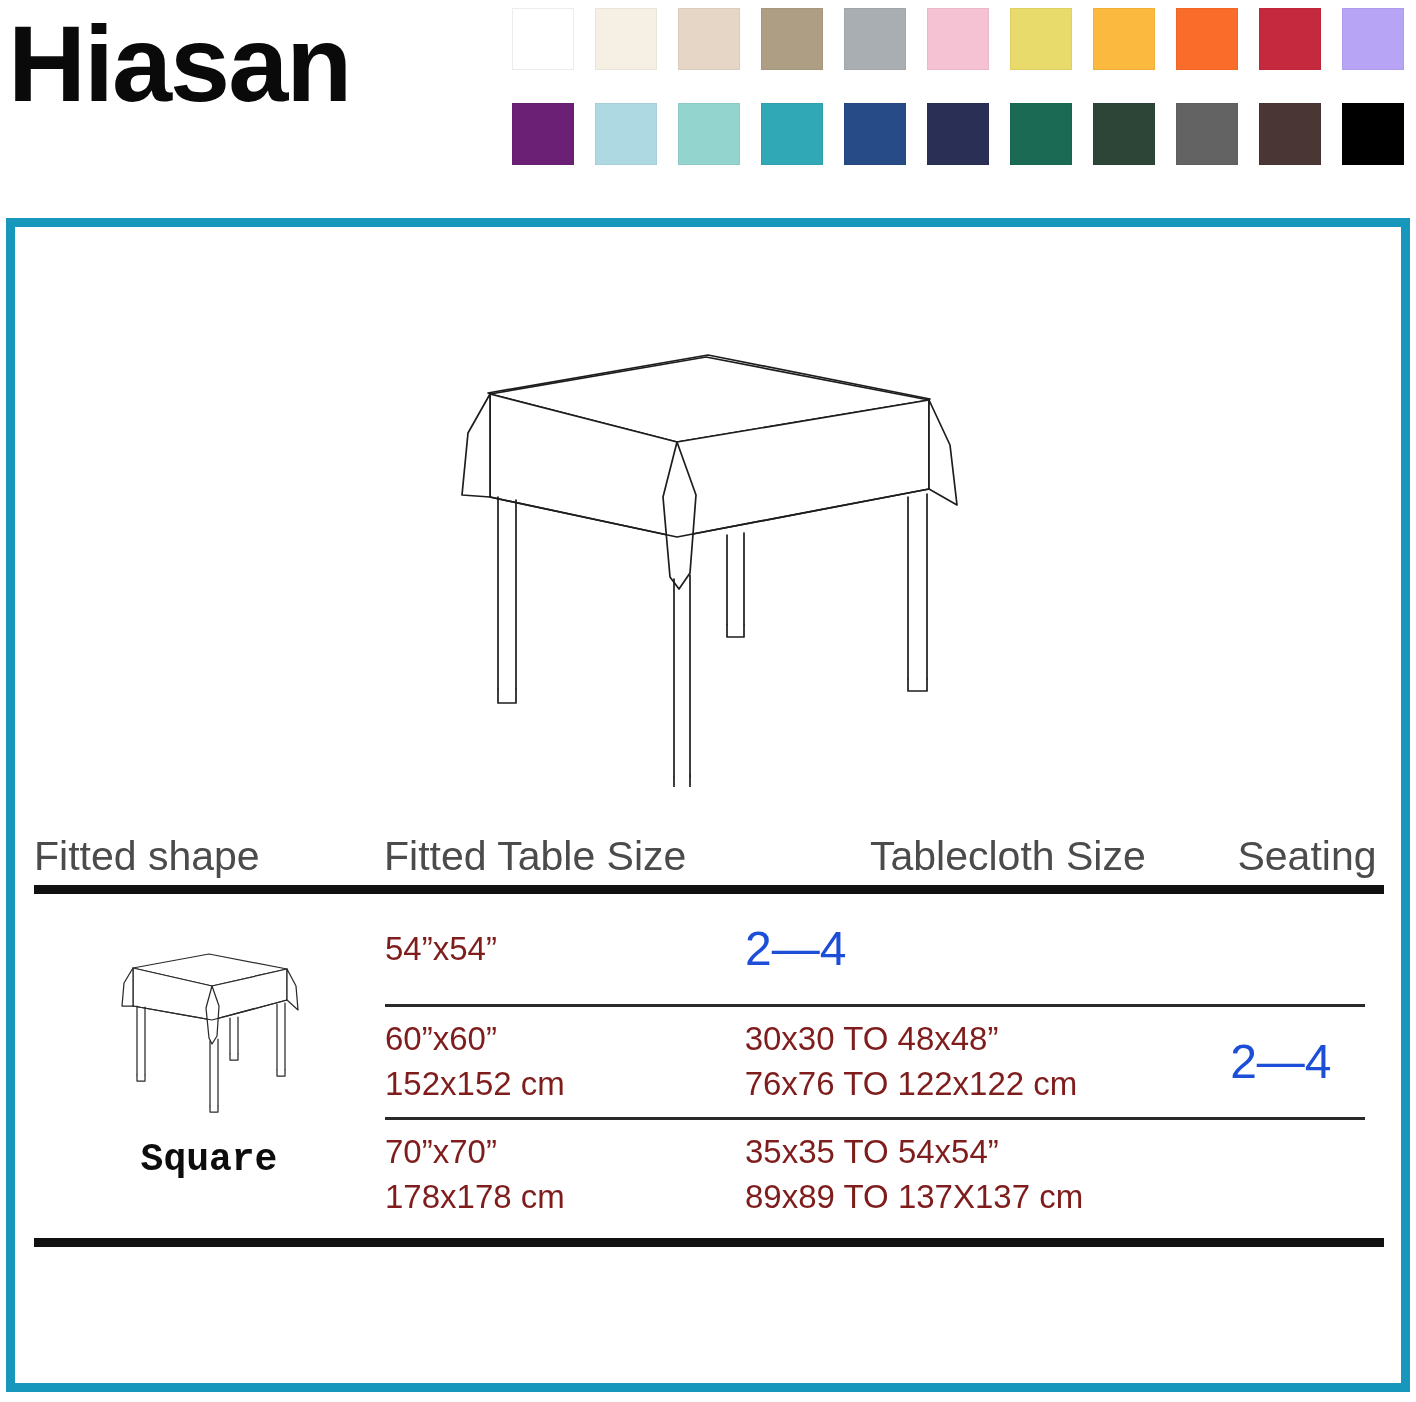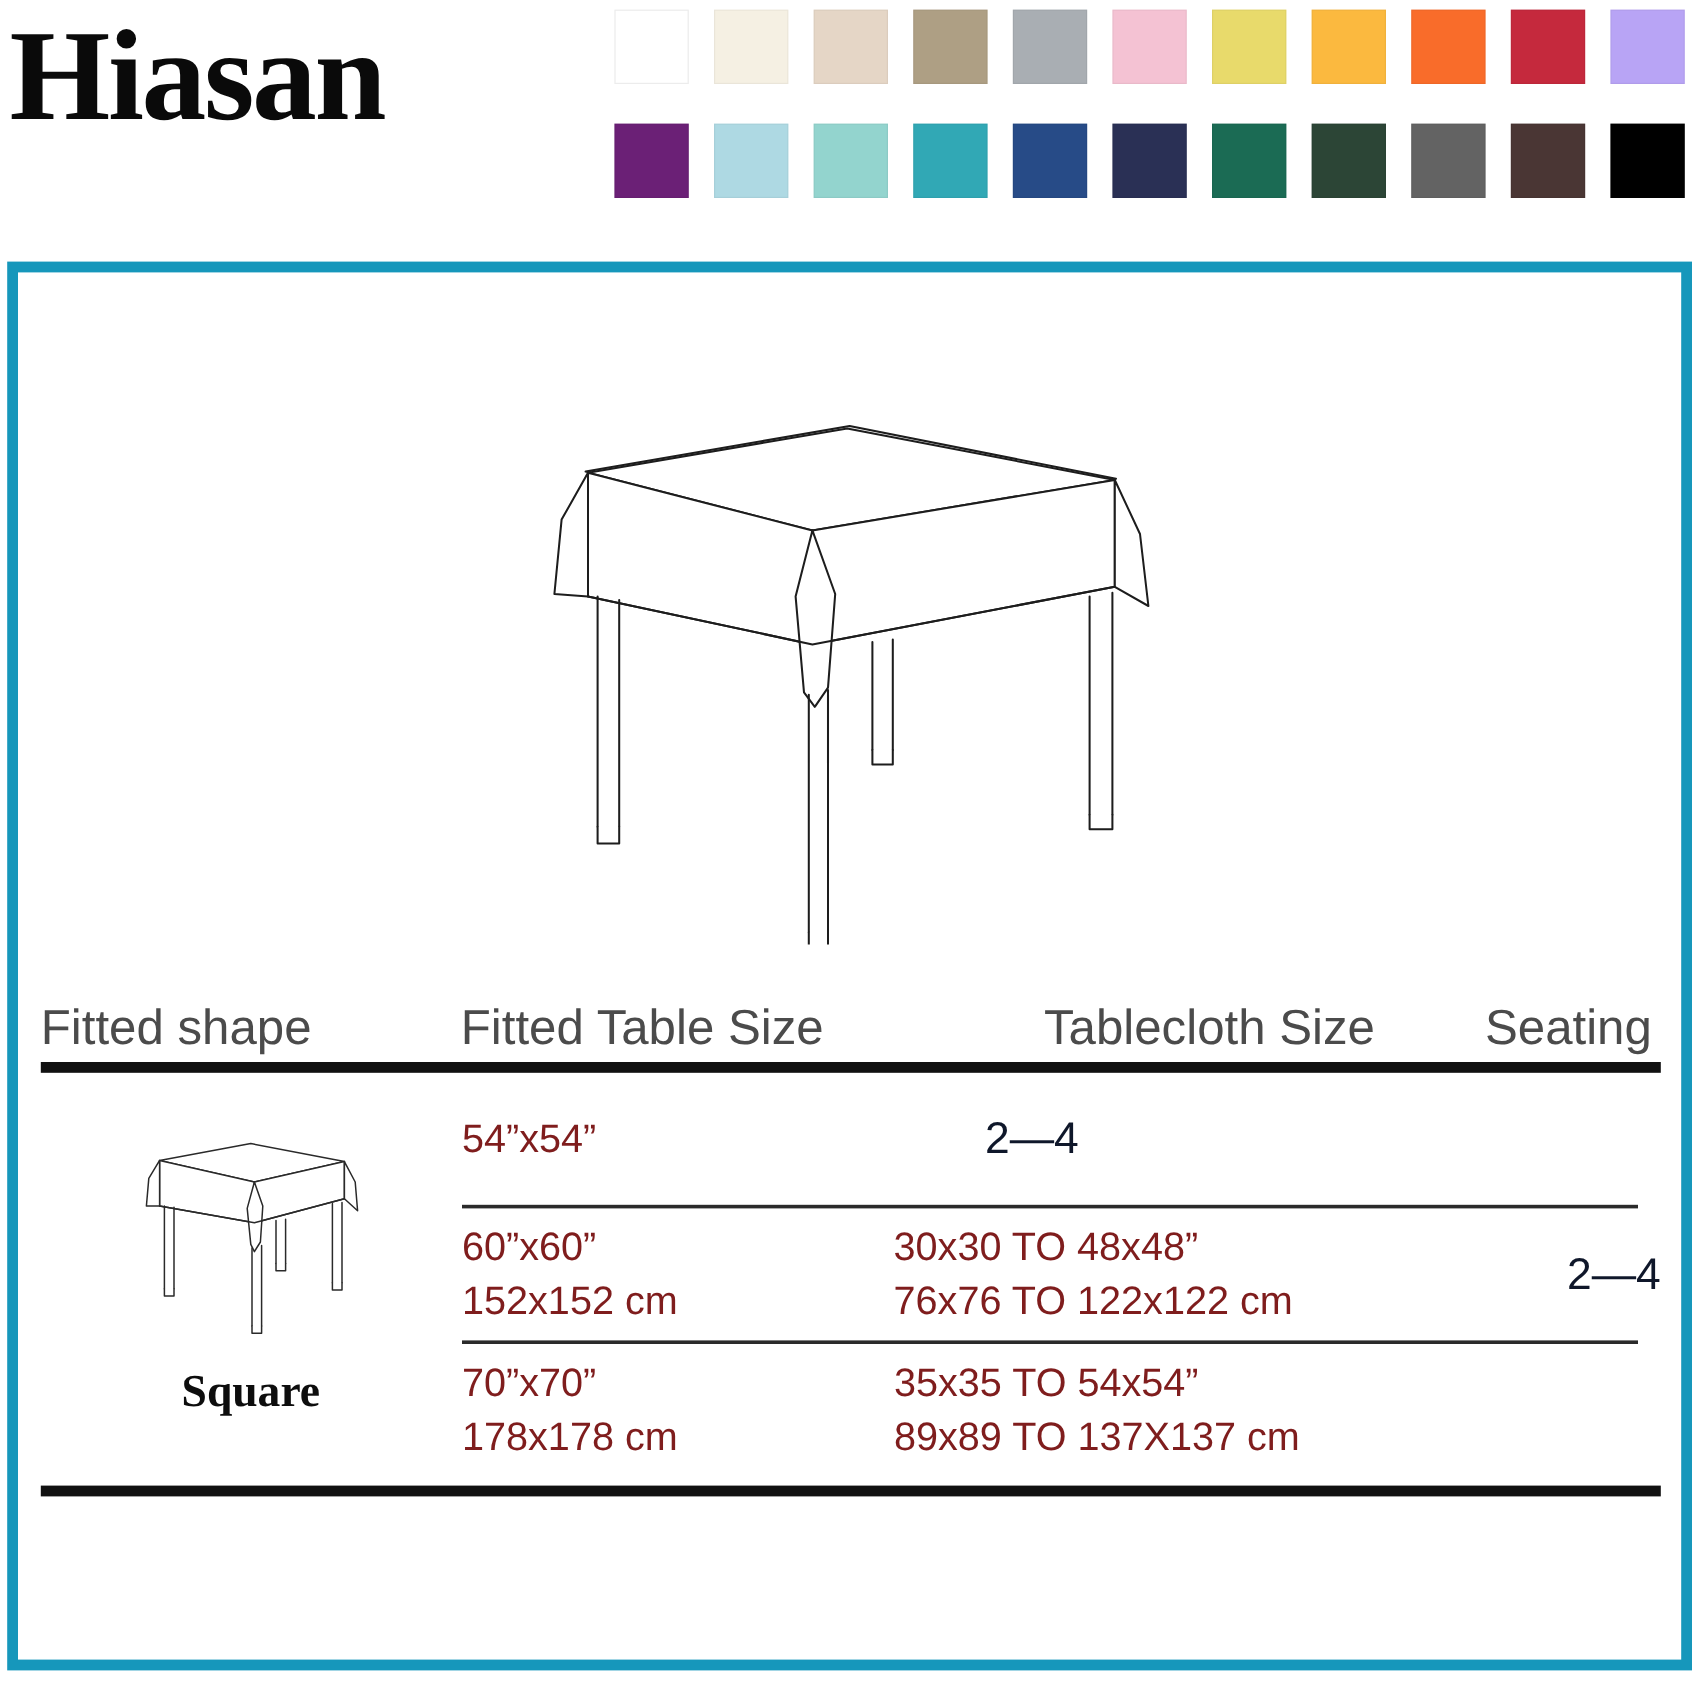"Hiasan" #brand-logo .wordmark { font-family: Liberation Serif, serif -> Liberation Sans, sans-serif }
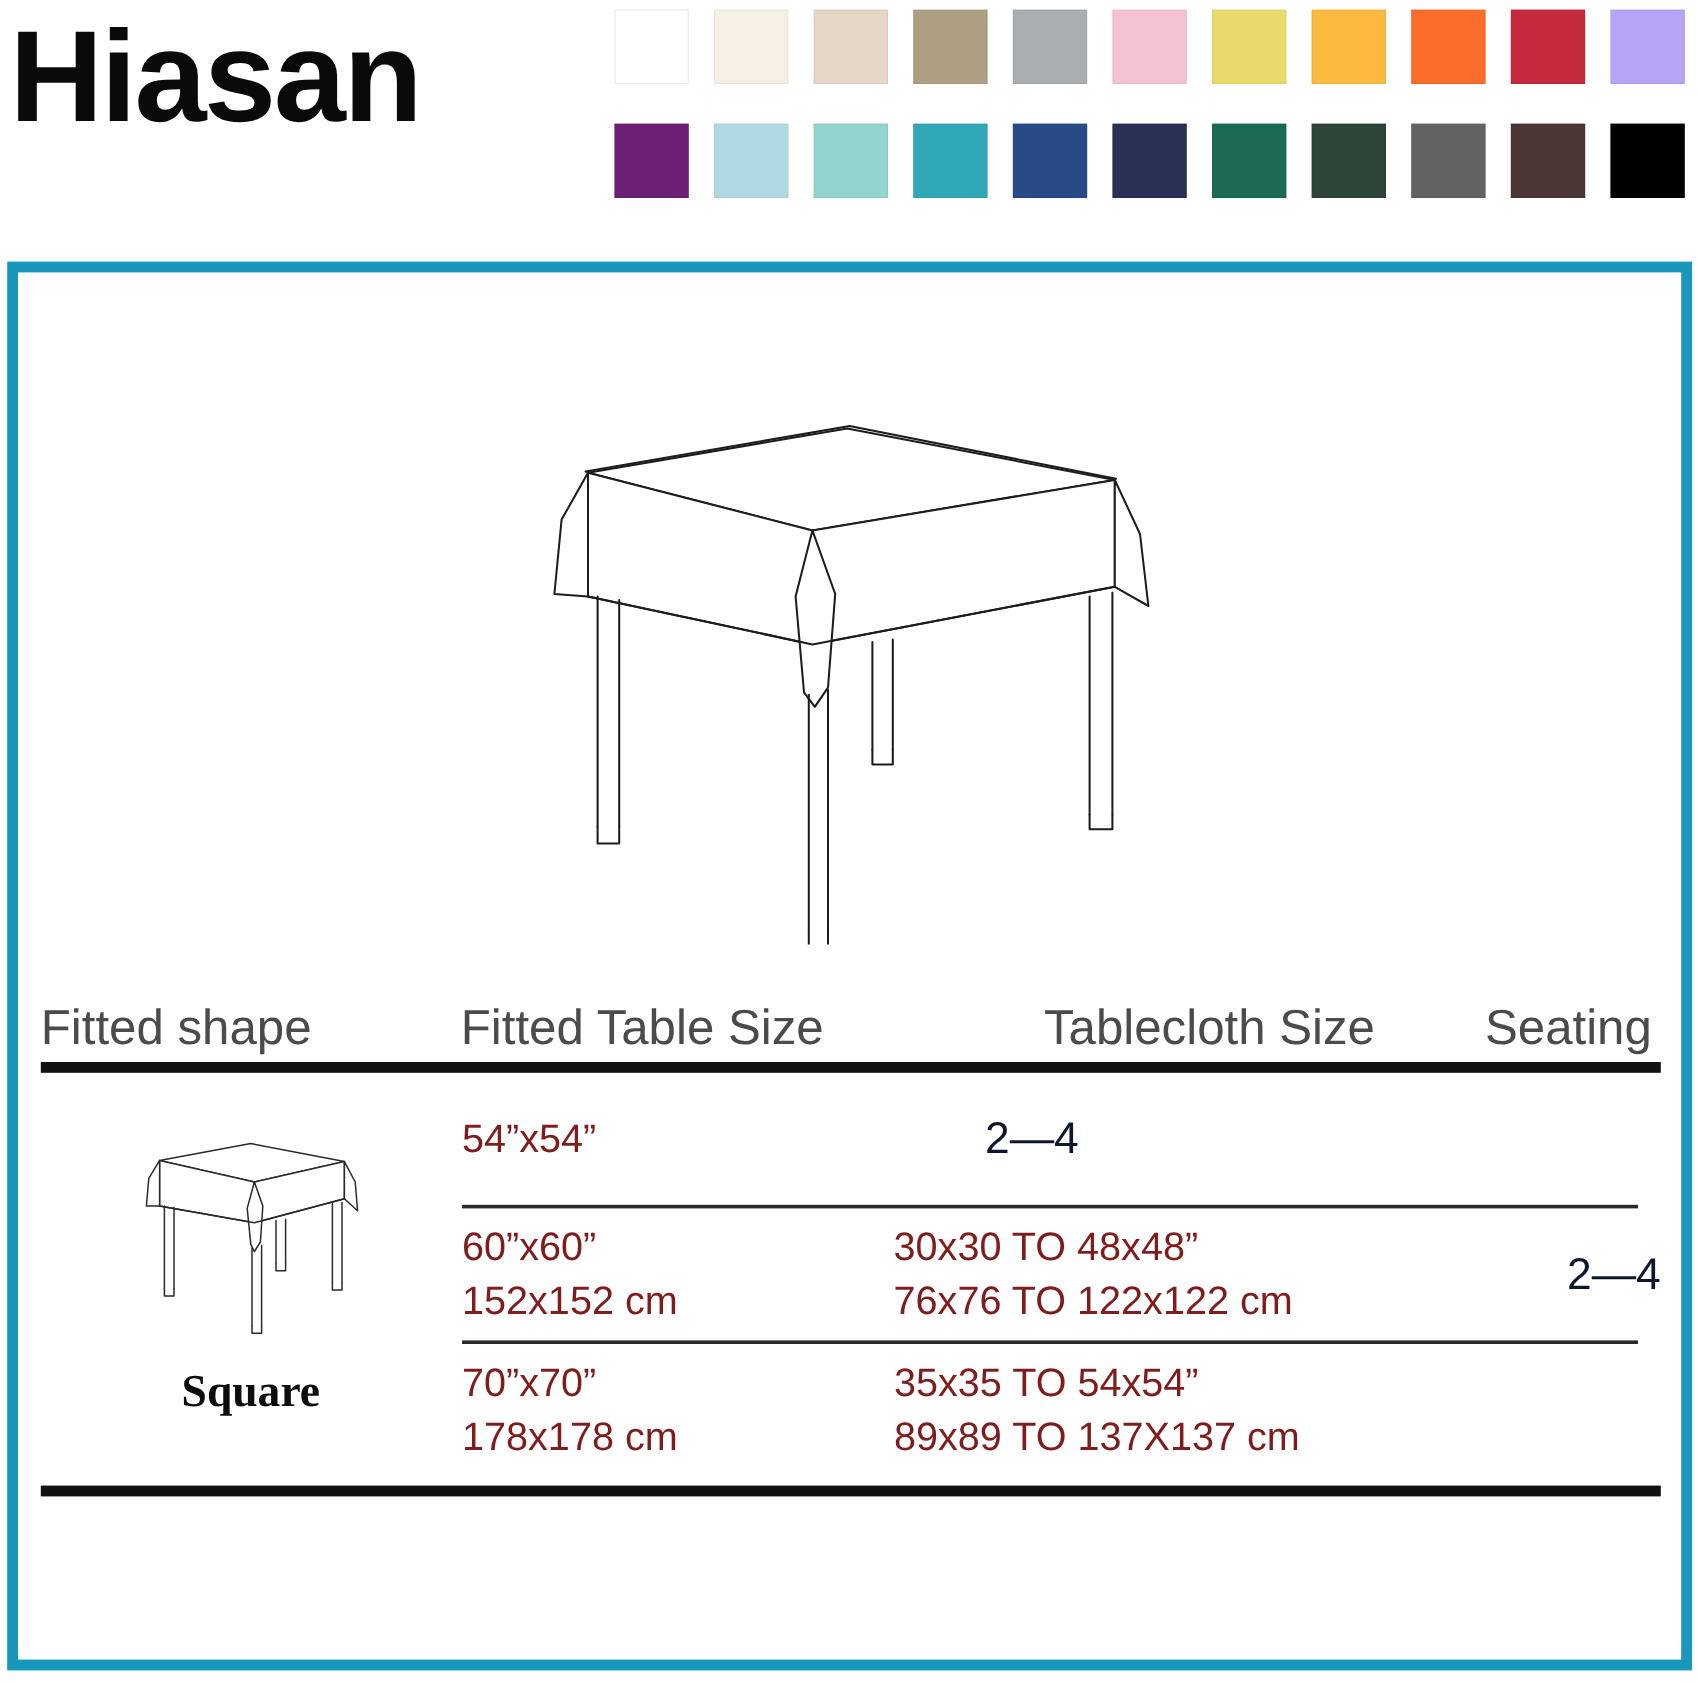"2—4" .cell-seating { color: #0f172a -> #1d4ed8; font-size: 37px -> 48px; text-align: right -> left }
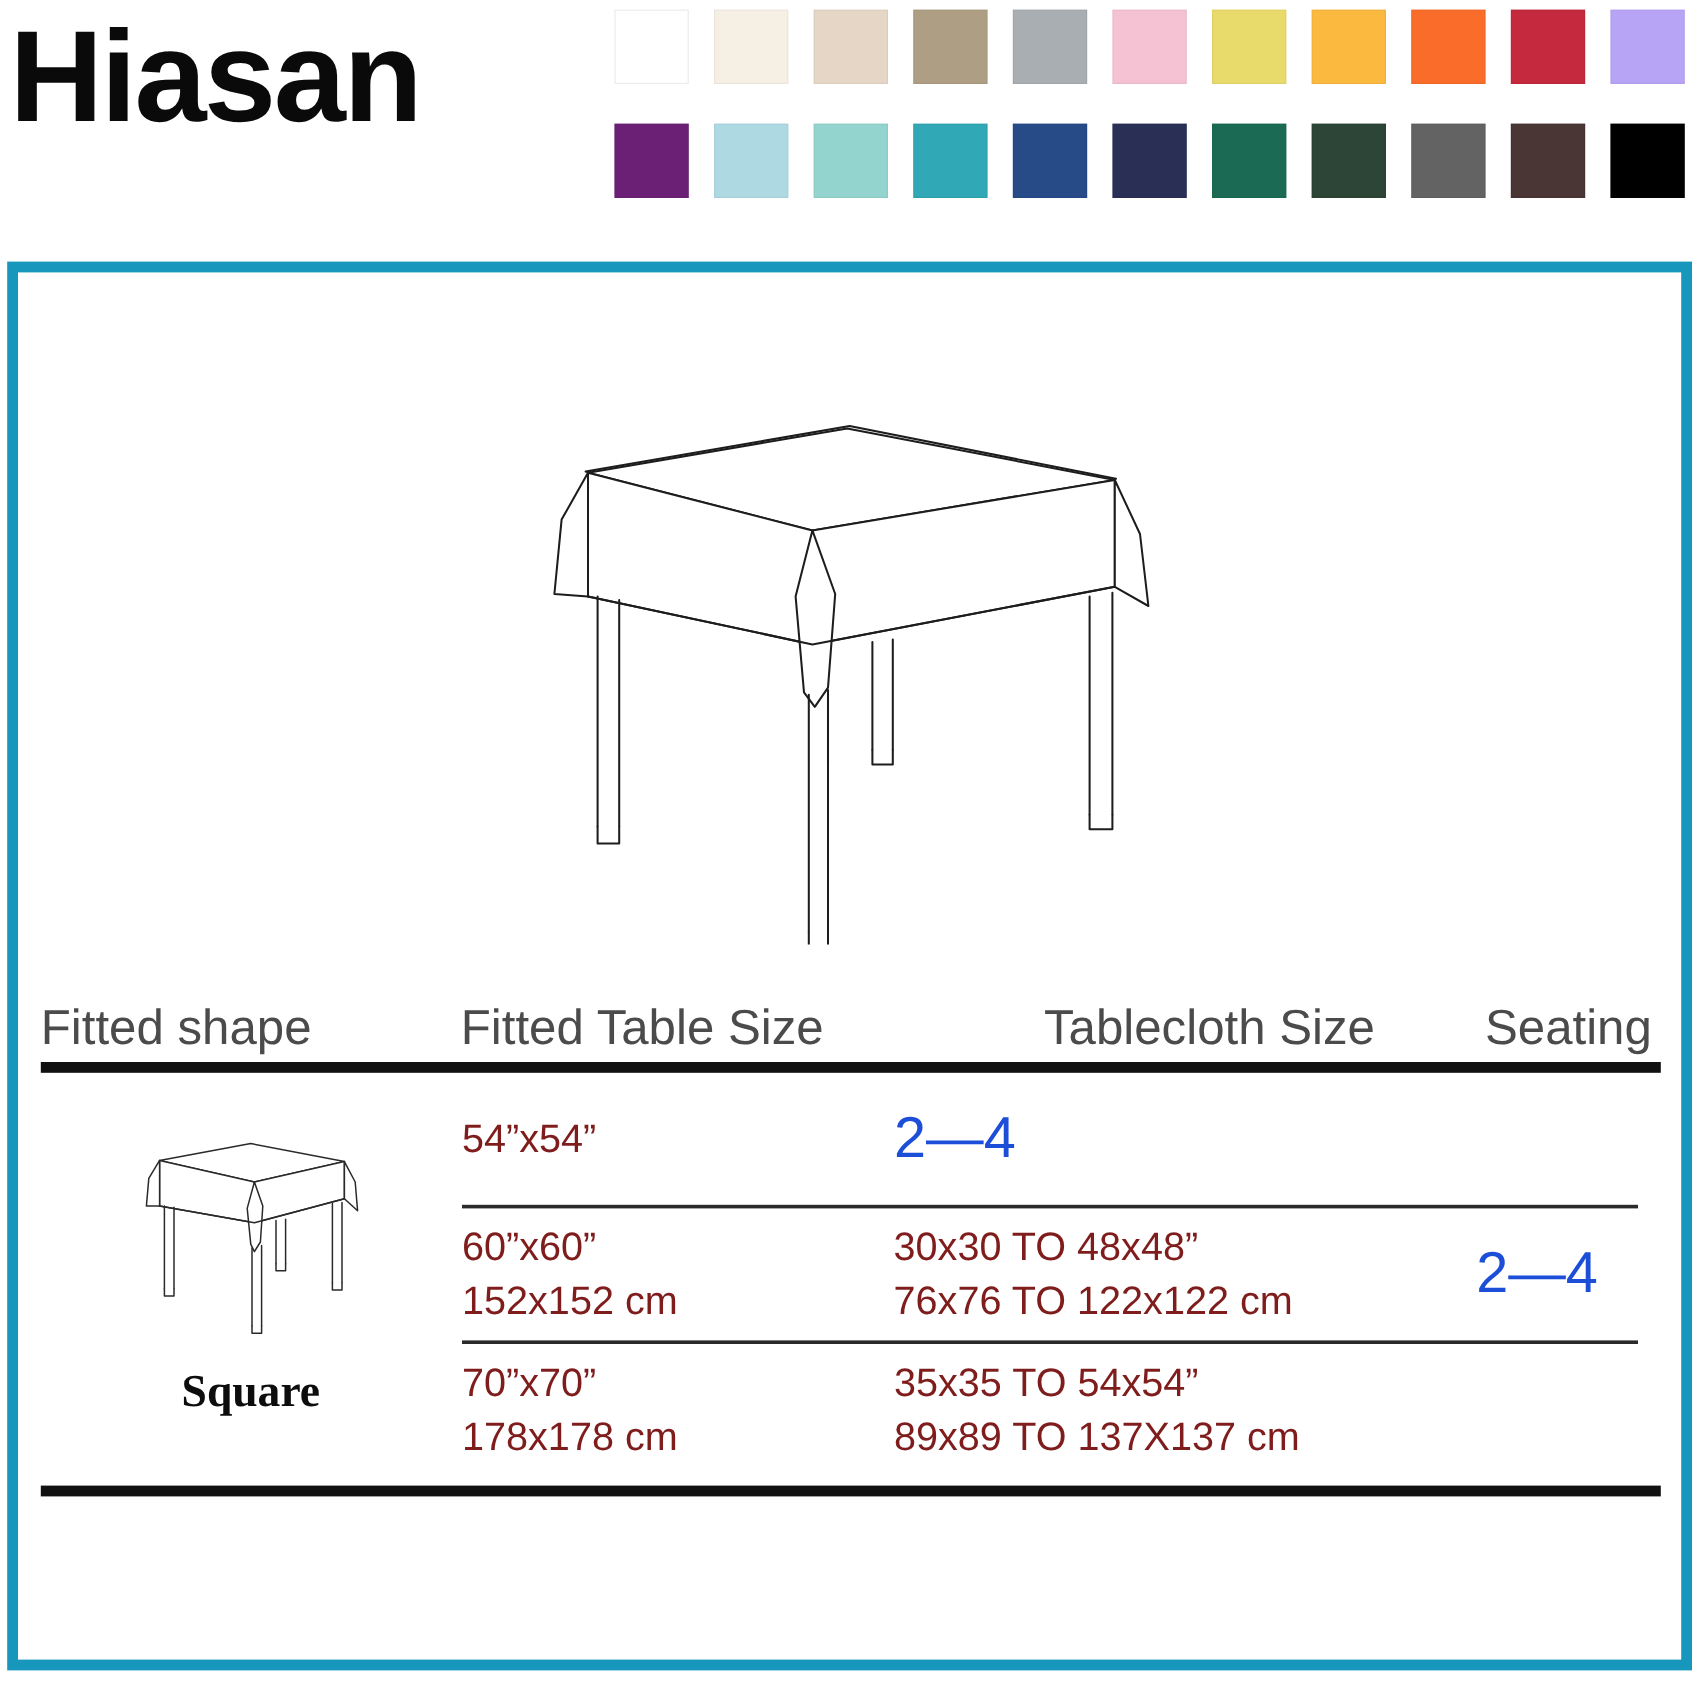"Square" #shape-cell .shape-label { font-family: Liberation Serif, serif -> Liberation Mono, monospace }
